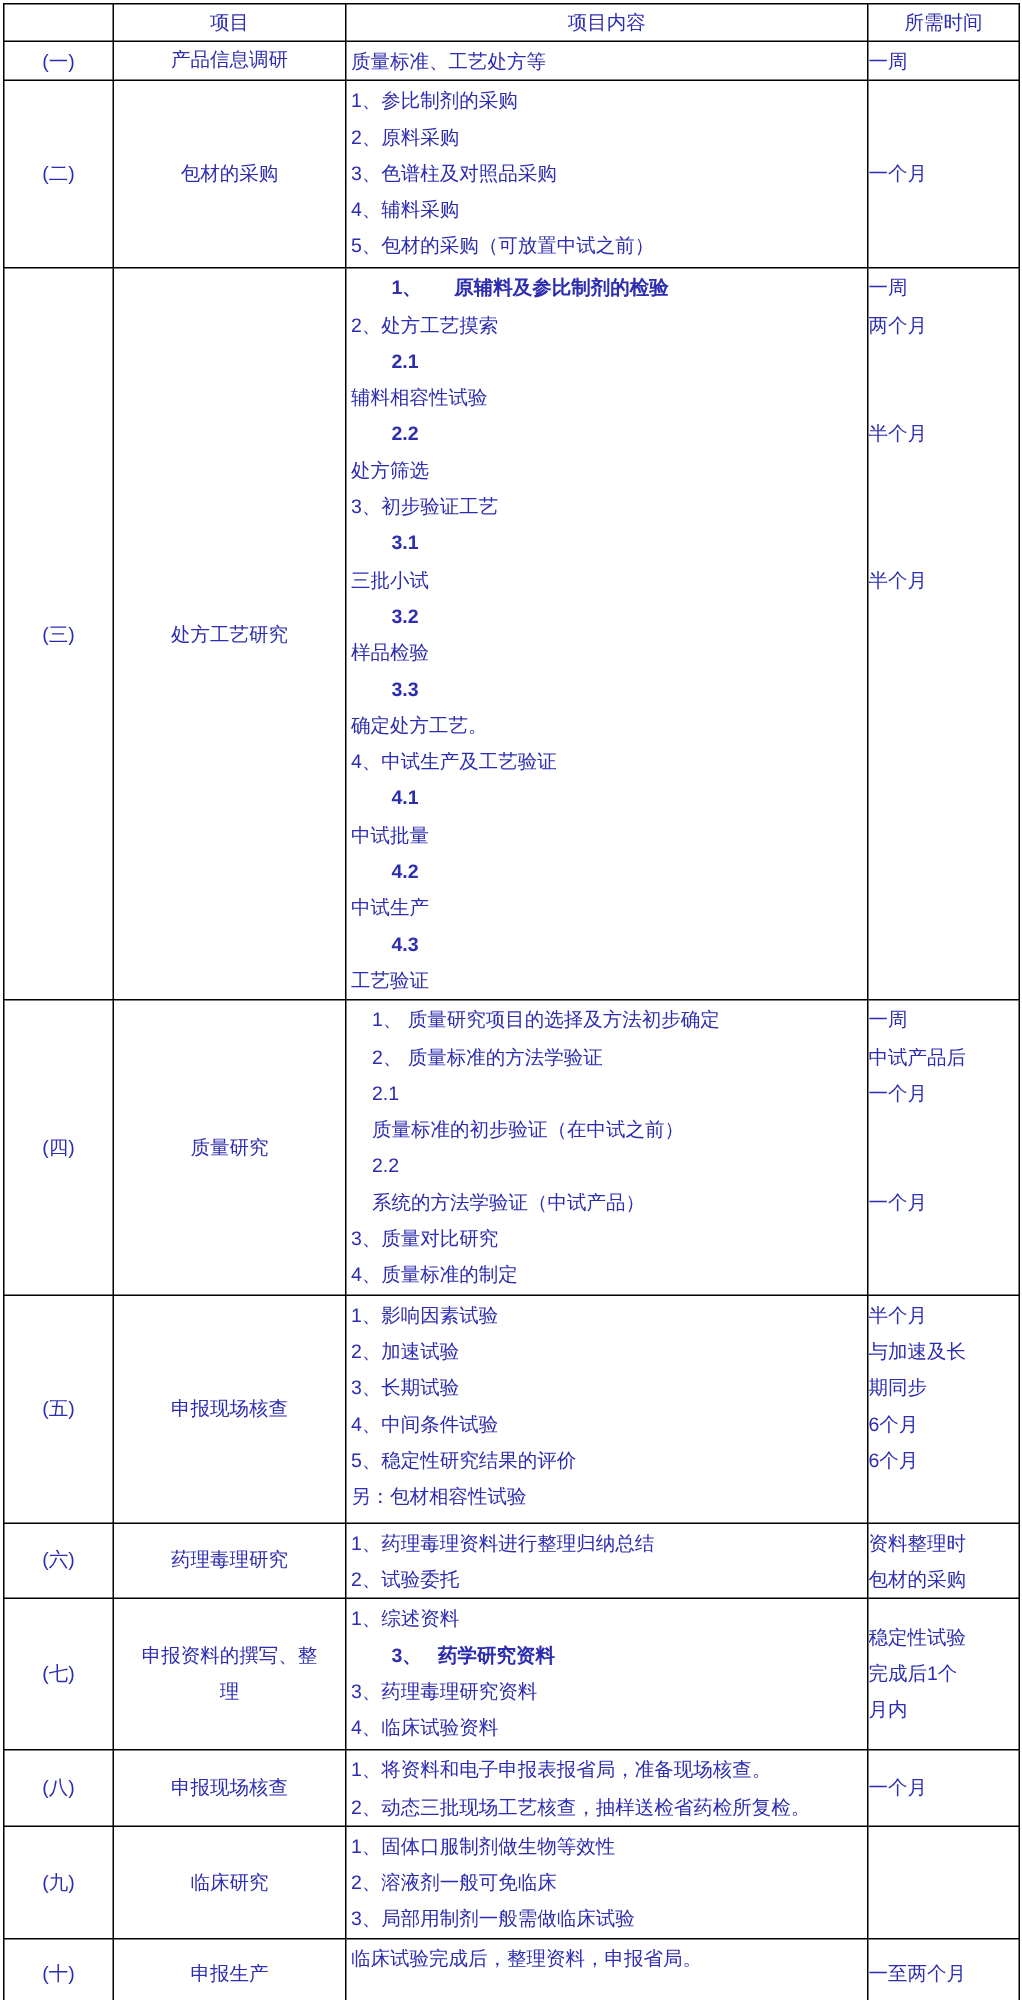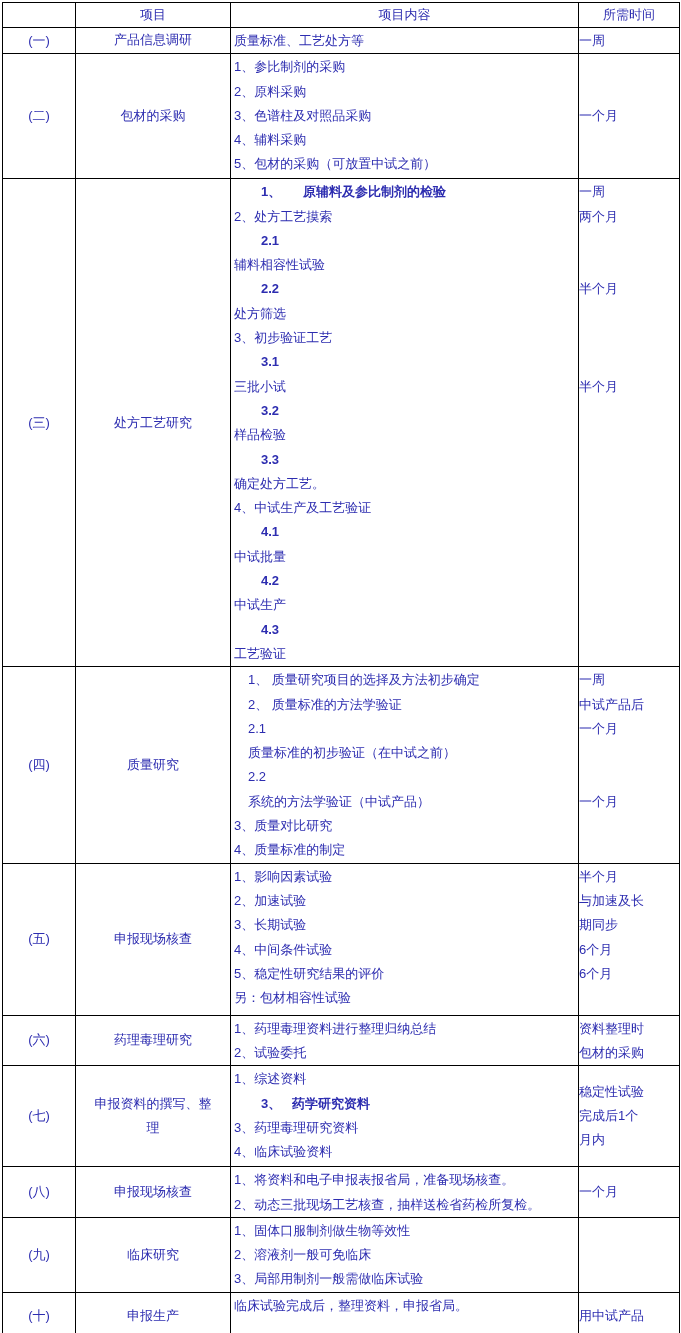"用中试产品" div.tline { text: 用中试产品 -> 一至两个月 }
